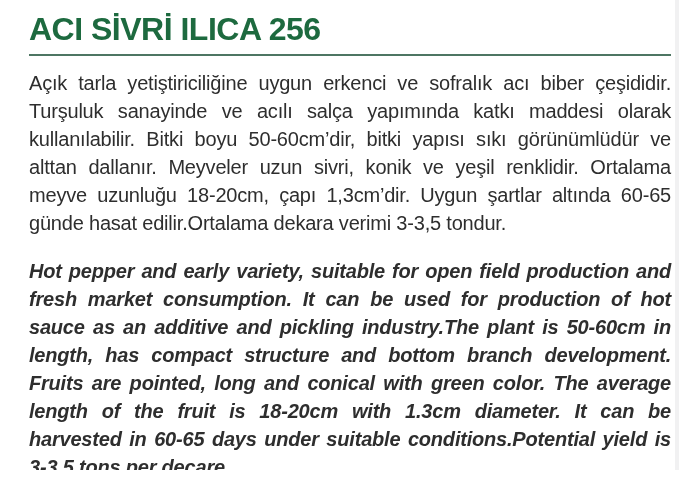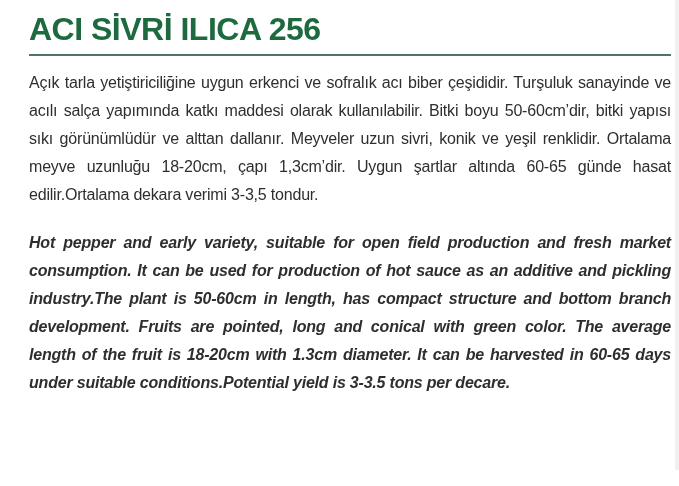"Açık tarla yetiştiriciliğine uygun" .para { font-size: 16px -> 20px }
